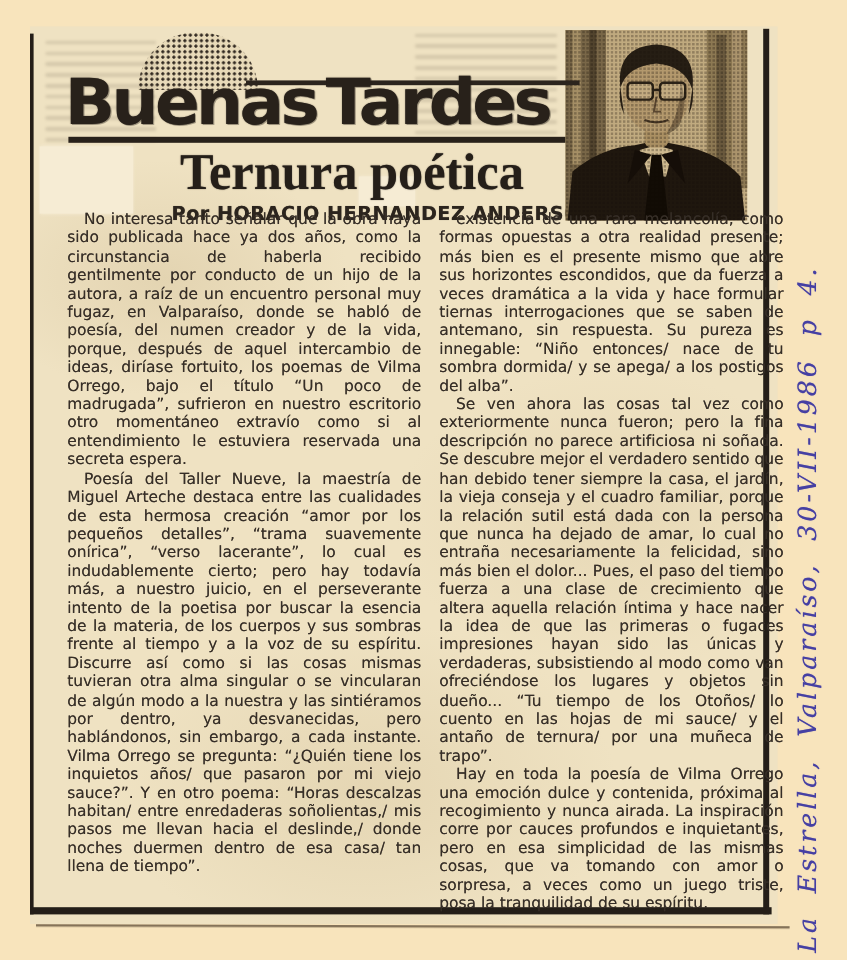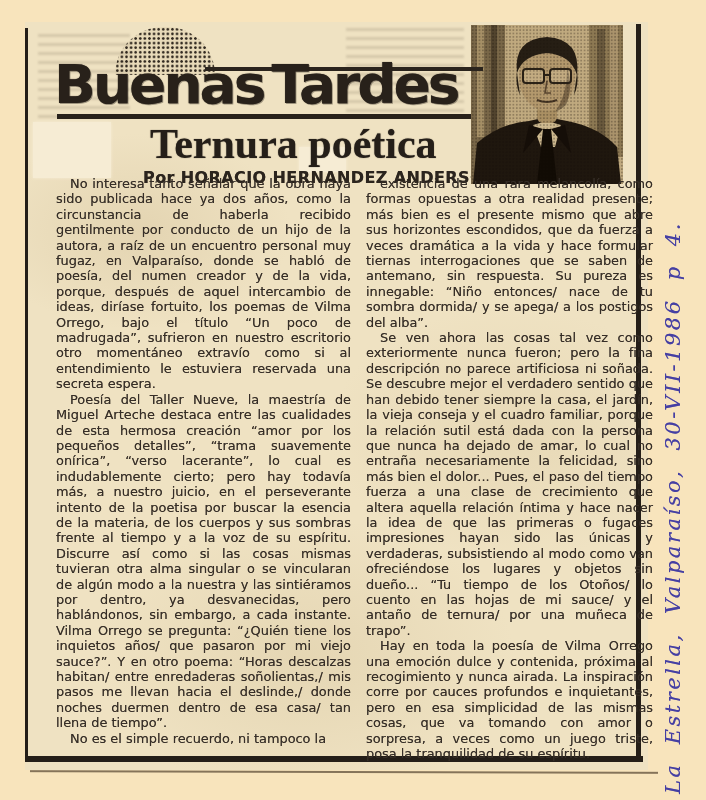"No es el simple recuerdo," p { html: <p>No es el simple recuerdo, ni tampoco la</p> -> none }
